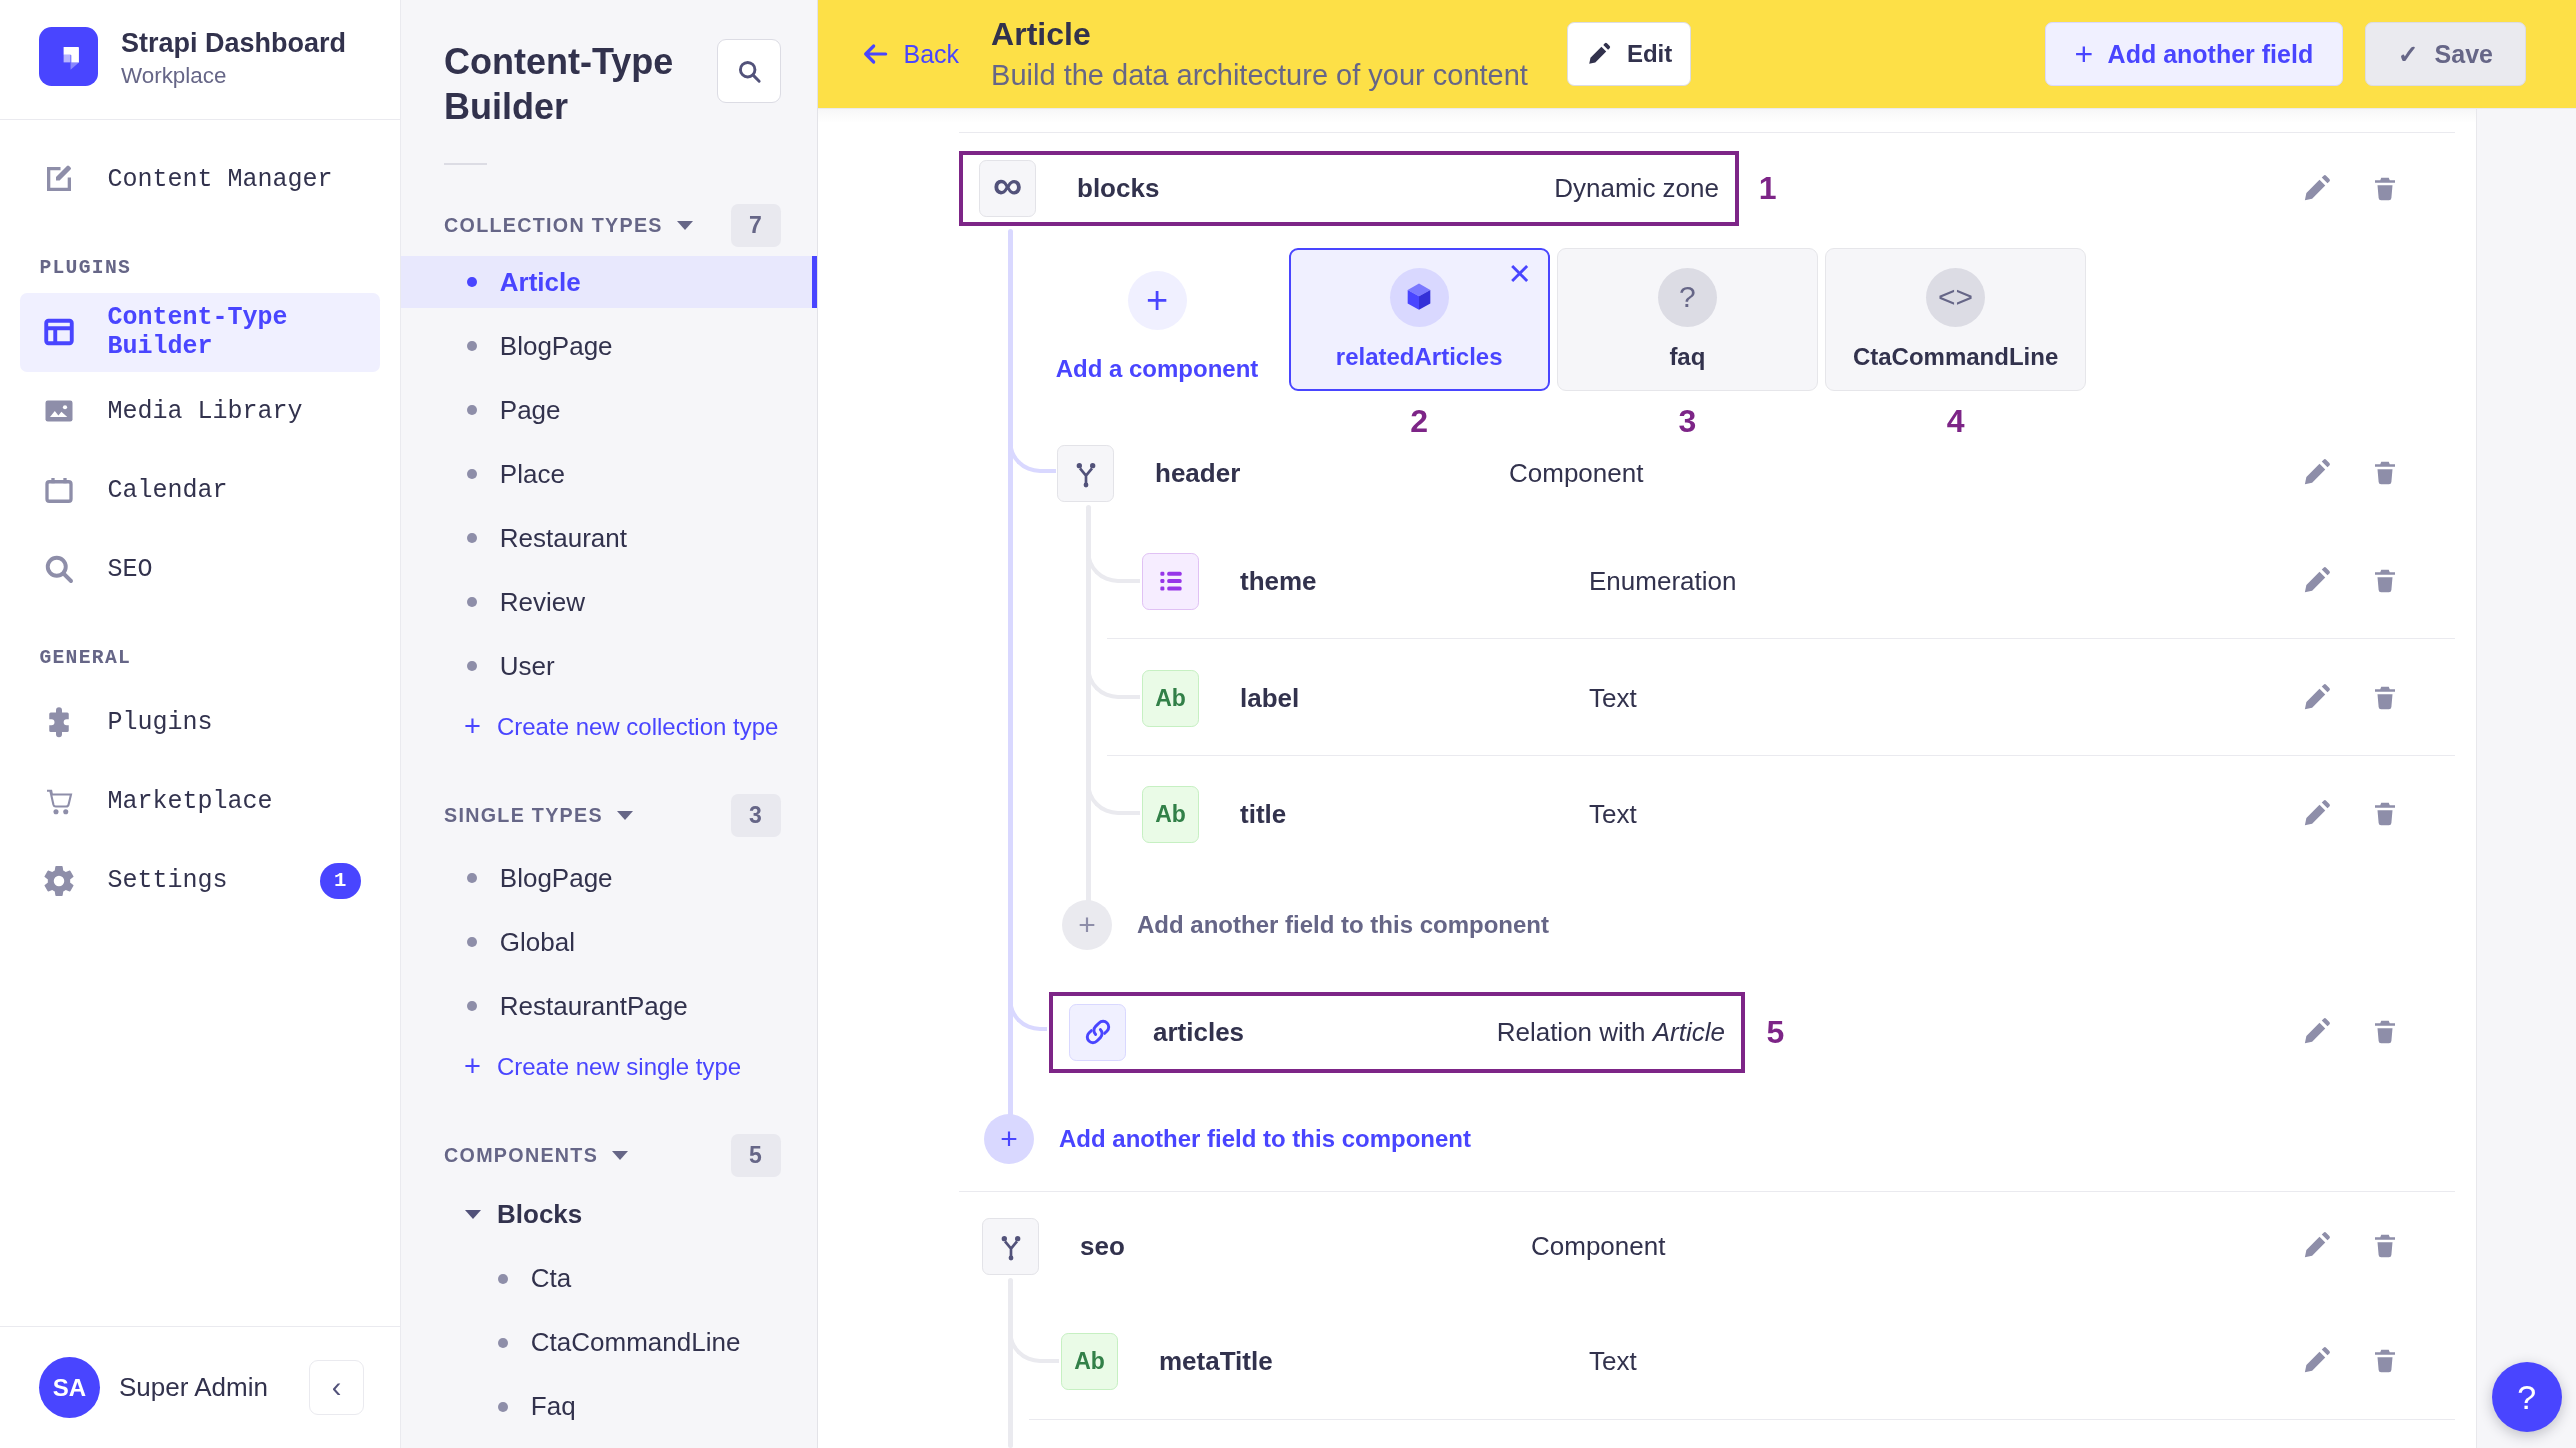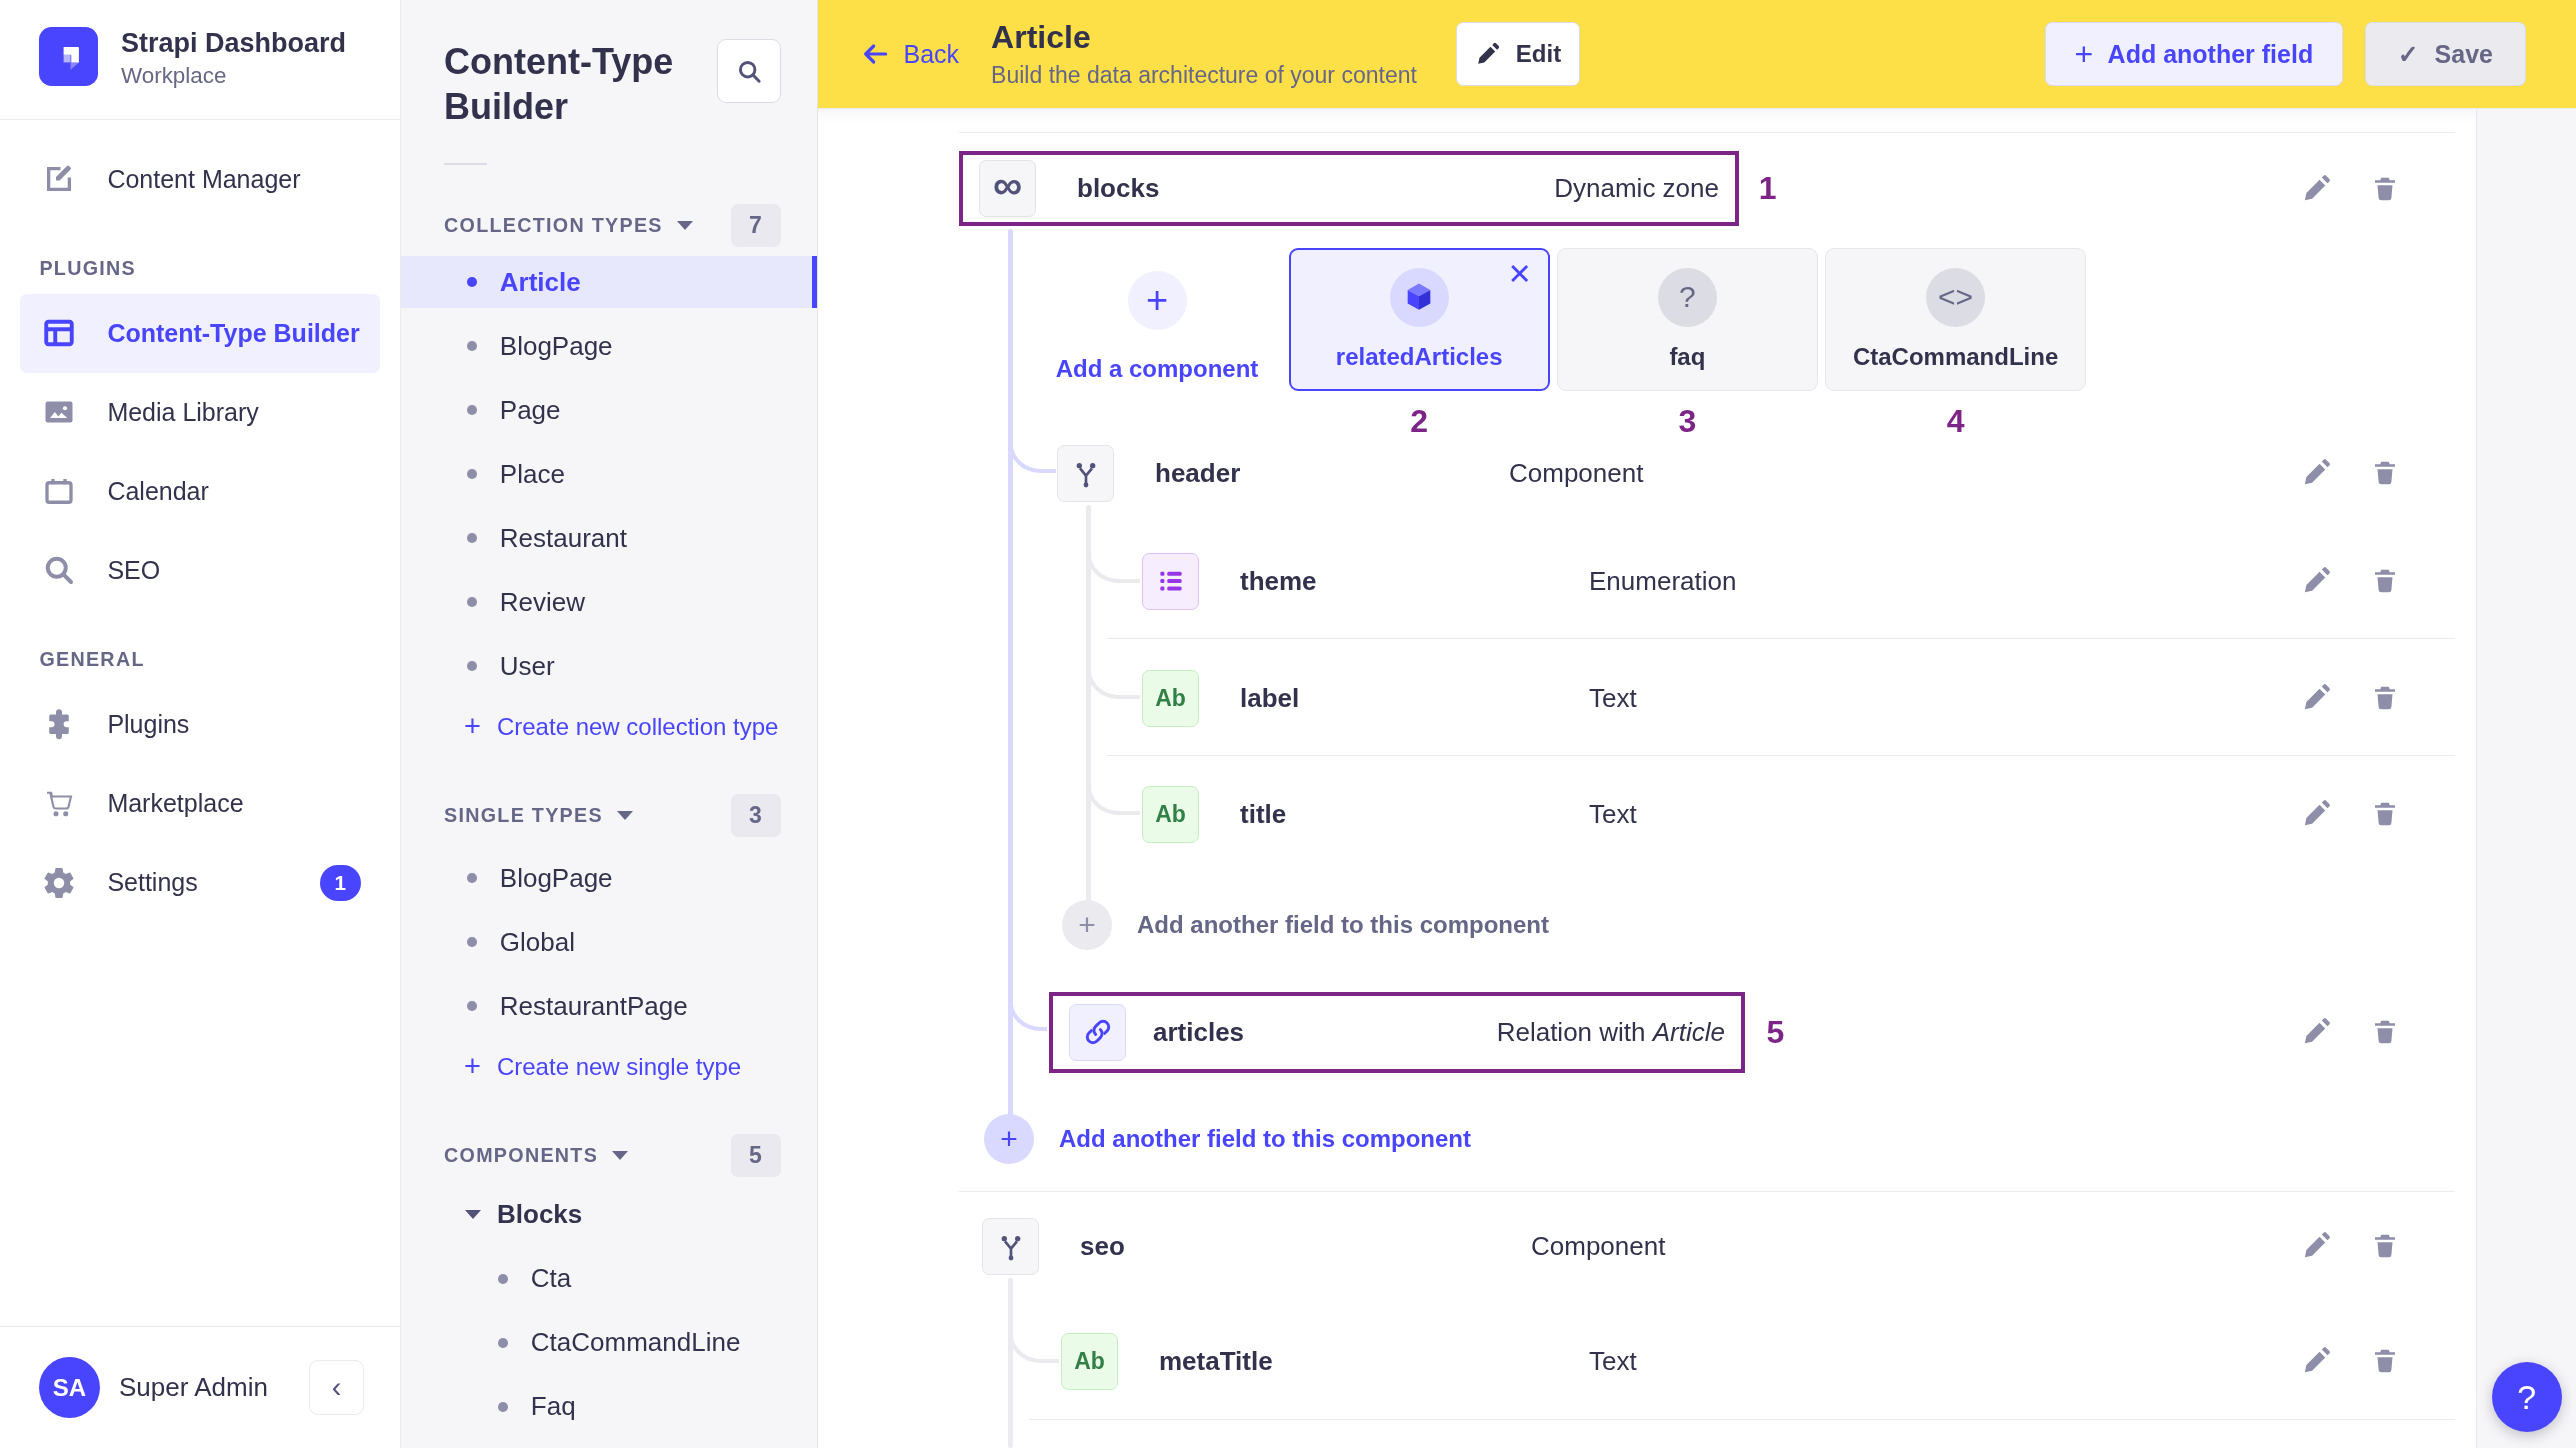"Build the data architecture of" .page-sub { font-size: 23px -> 29px }
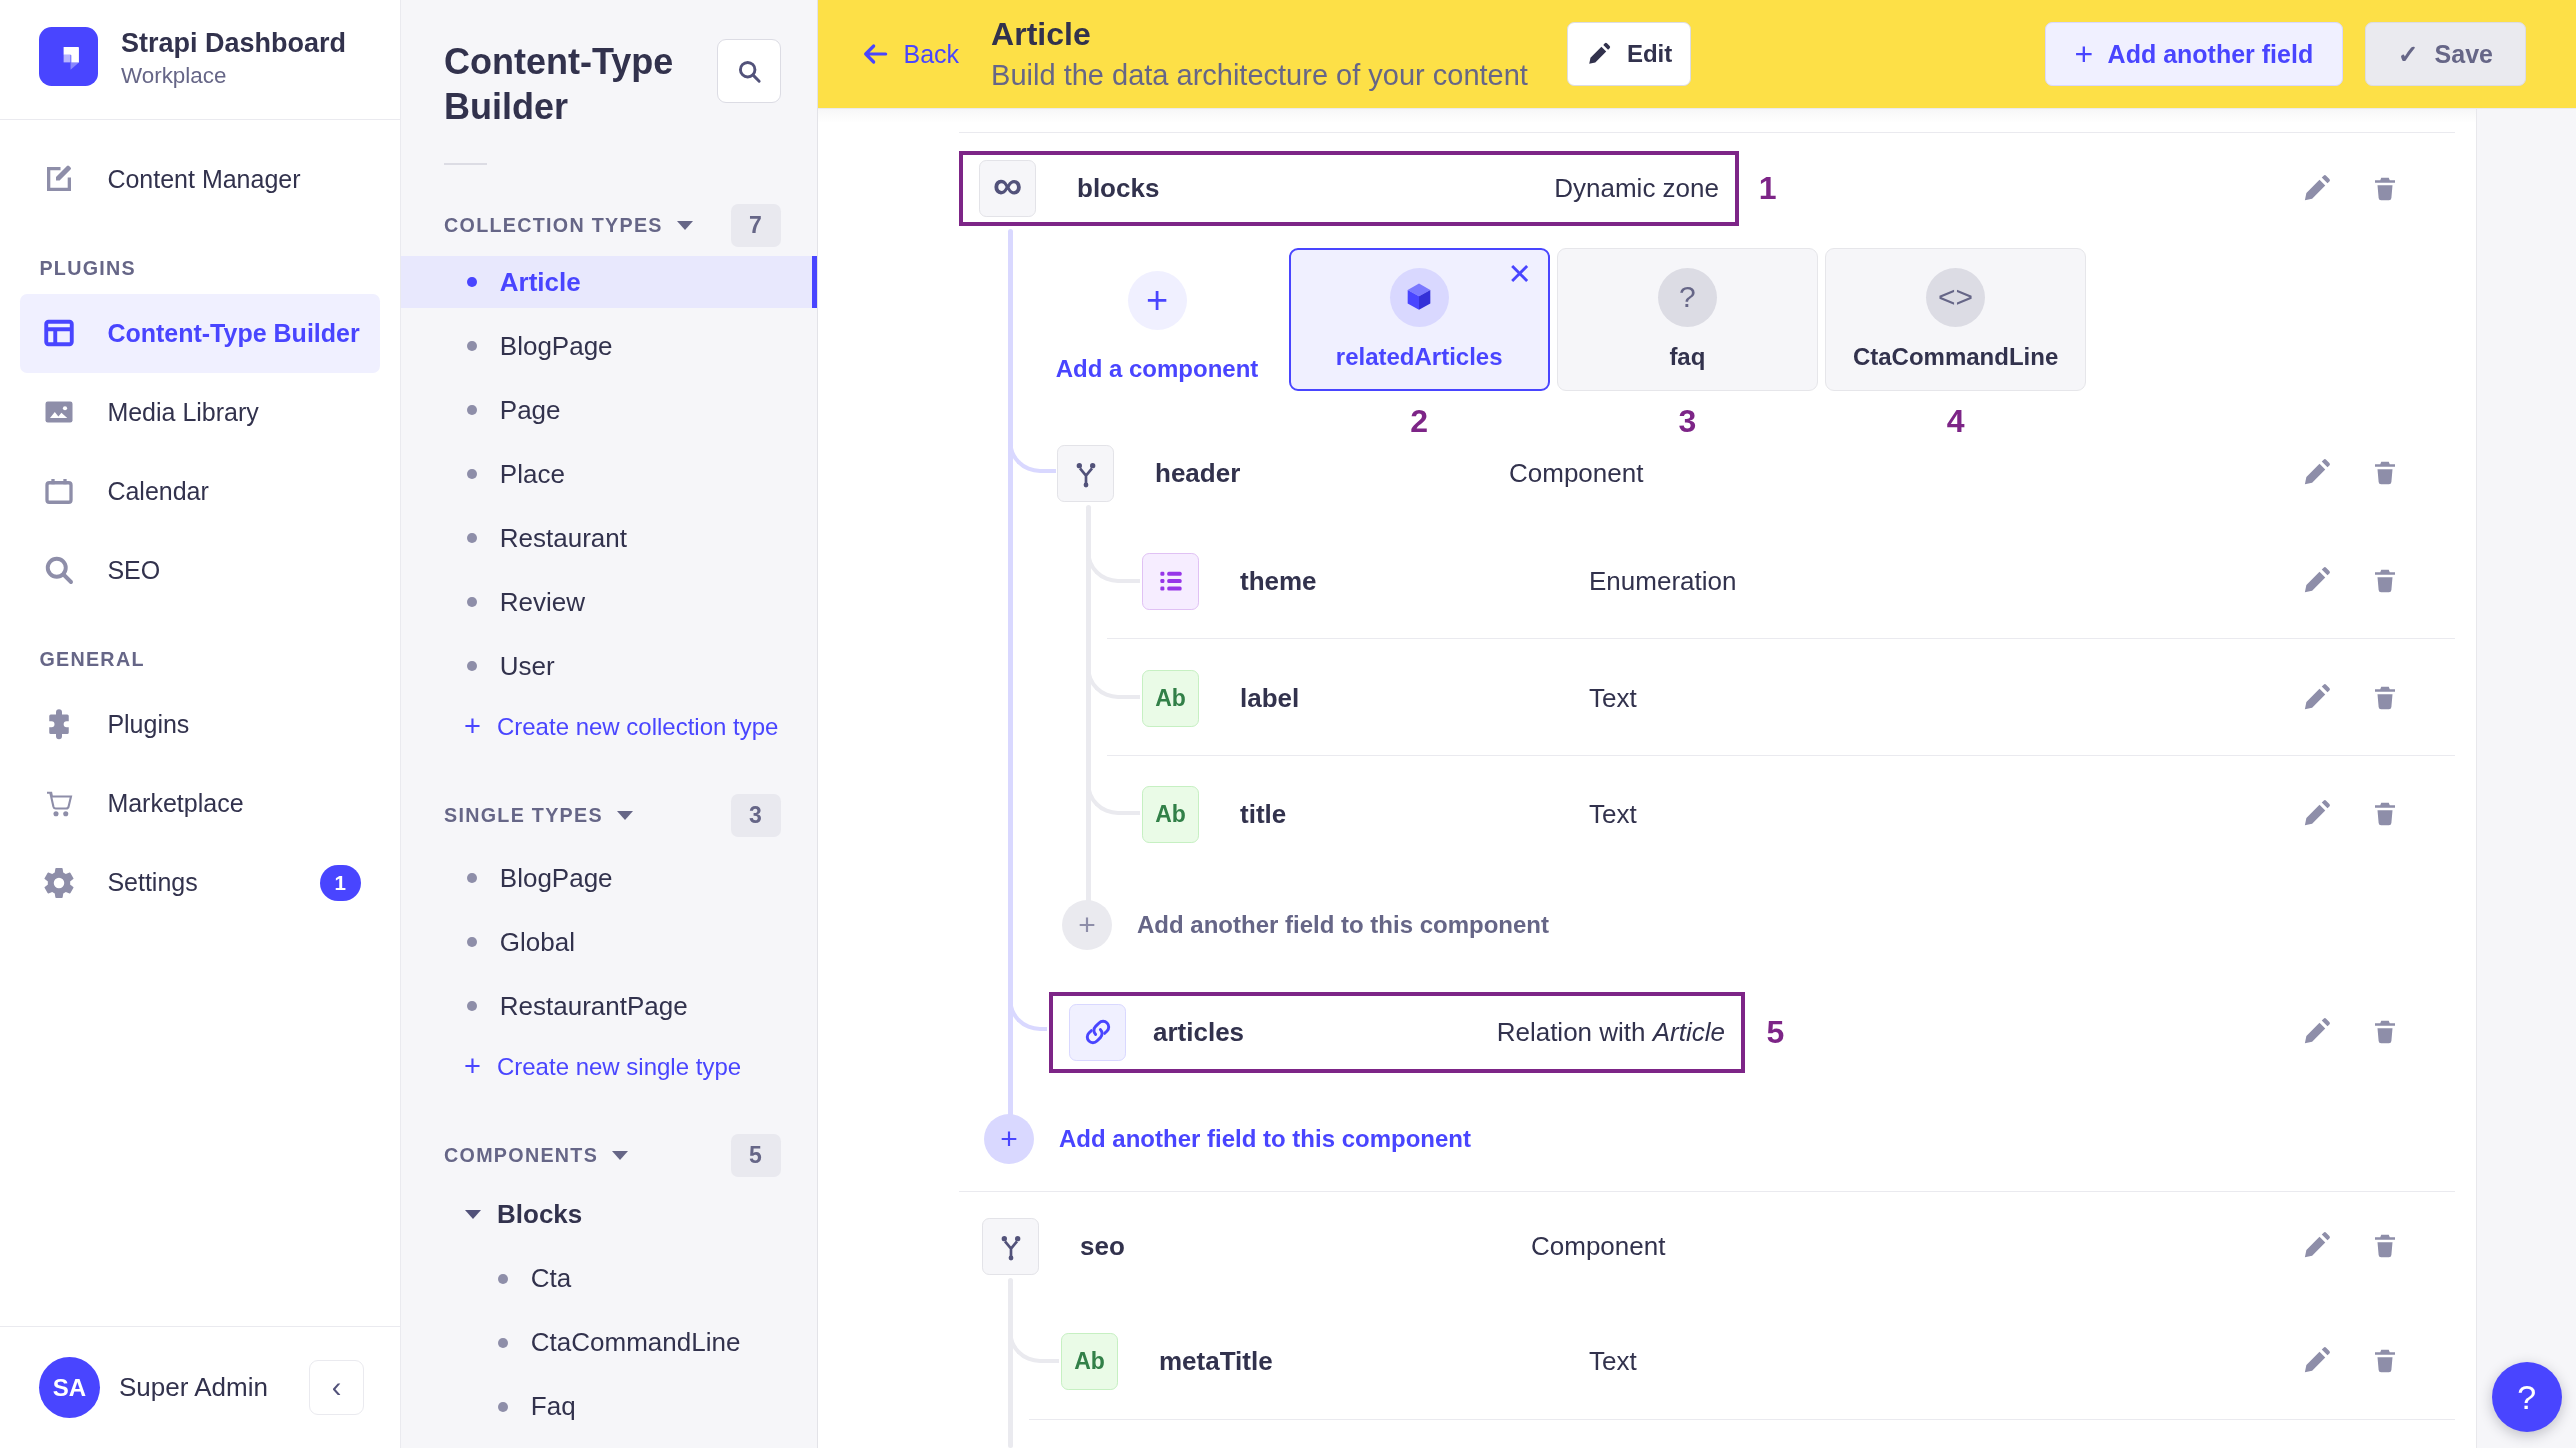"Content Manager" .nav { font-family: none -> Liberation Mono, monospace }
